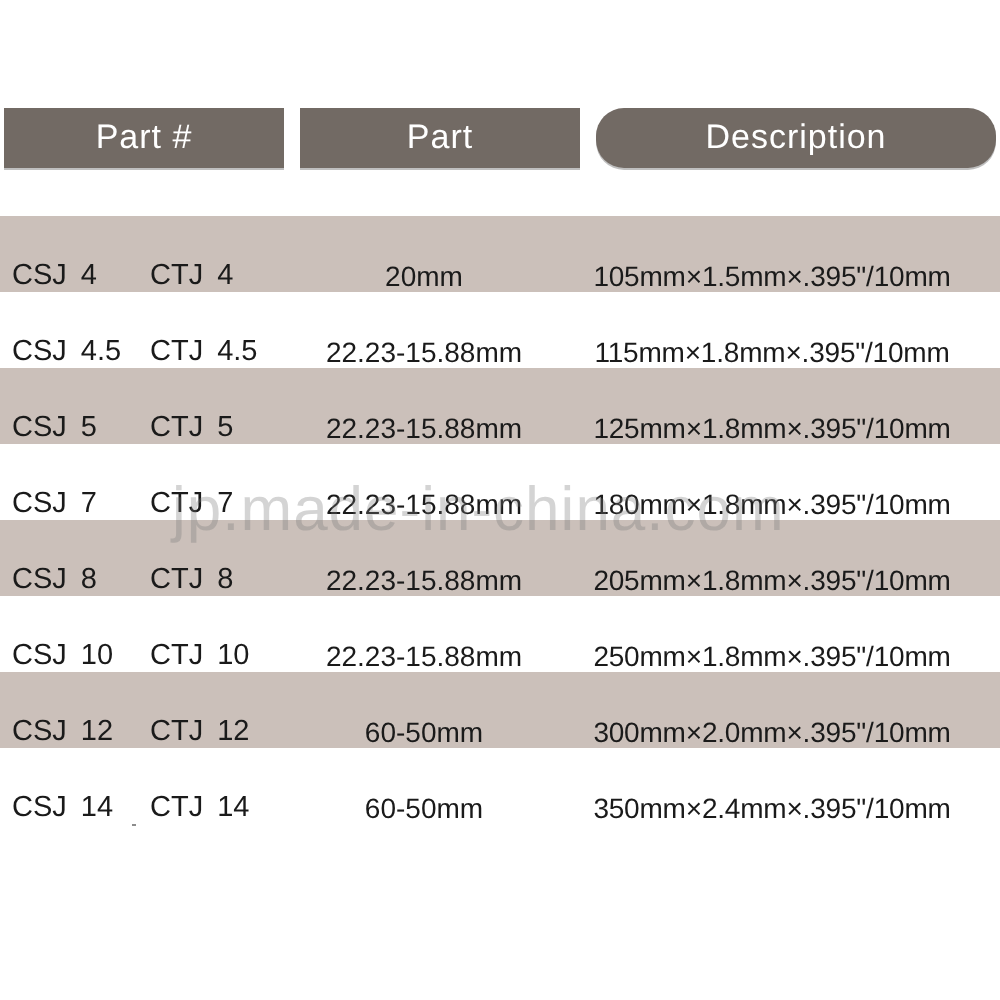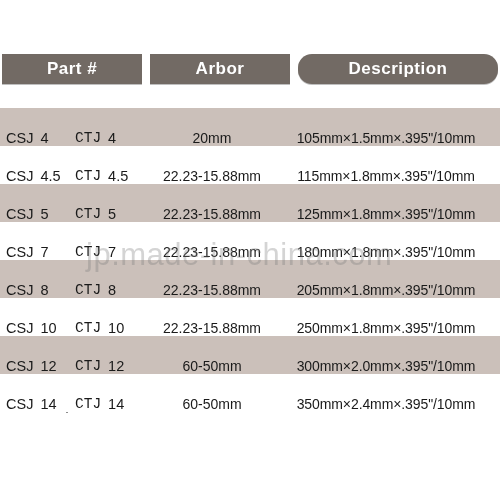"Part #" .header-cell { font-weight: bold -> none }
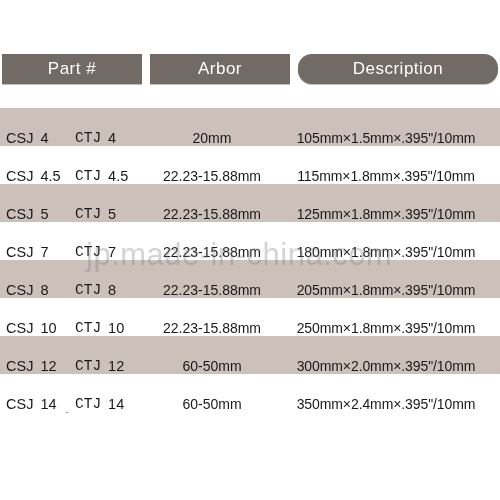"Arbor" span { text: Arbor -> Part }
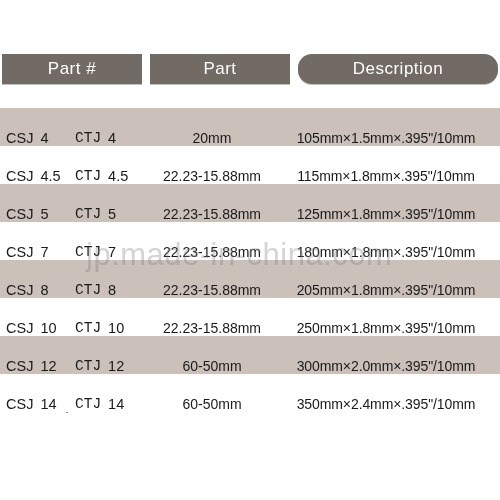"CTJ" .cell-arbor .code { font-family: Liberation Mono, monospace -> none }
